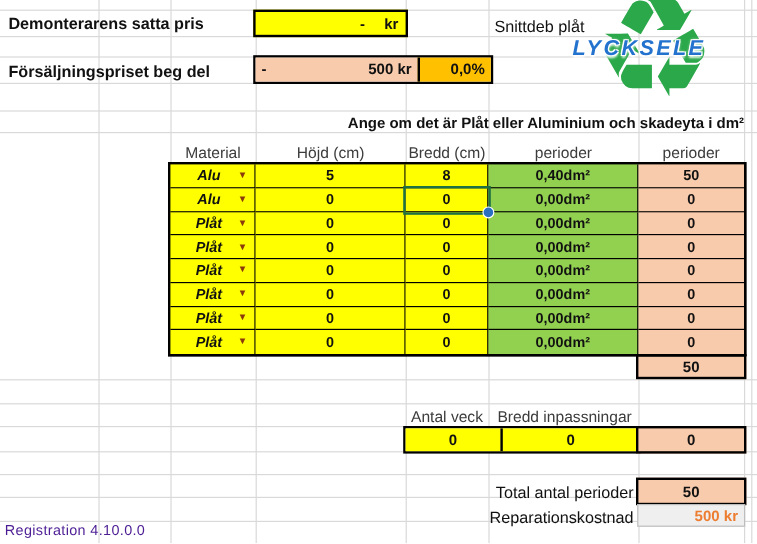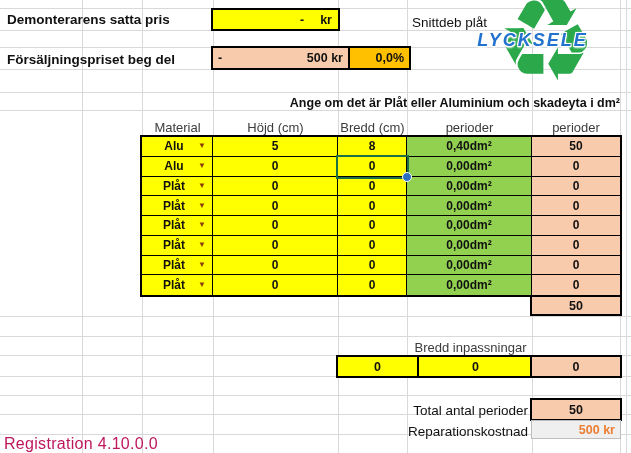"Alu" .tbl .mat { font-style: none -> italic }
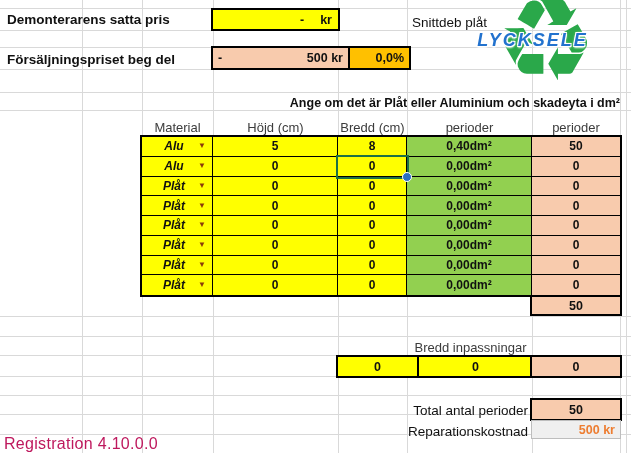"Antal veck" div.colhead { html: none -> <div>Antal veck</div> }
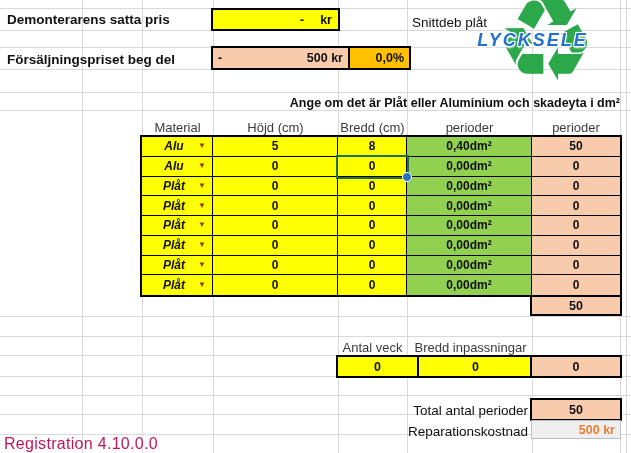"Registration 4.10.0.0" .footer-reg { color: #be185d -> #4c1d95; font-size: 16px -> 12px }
